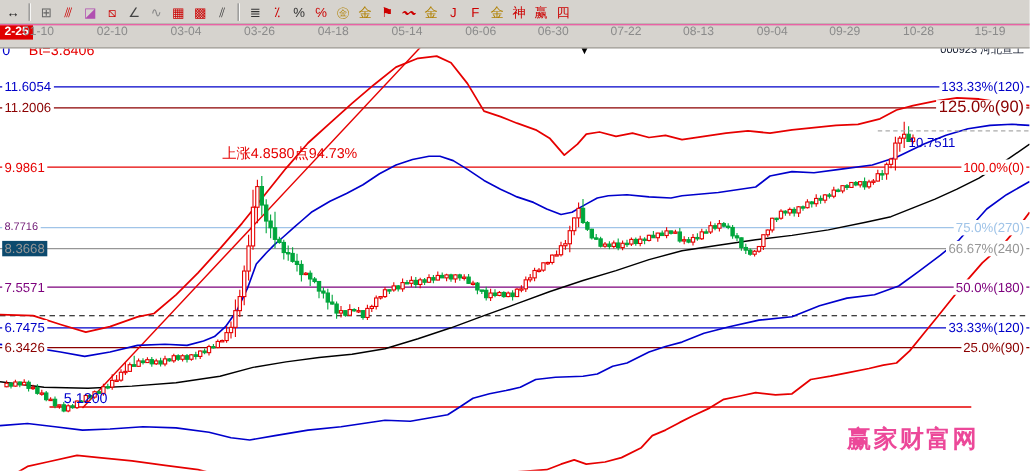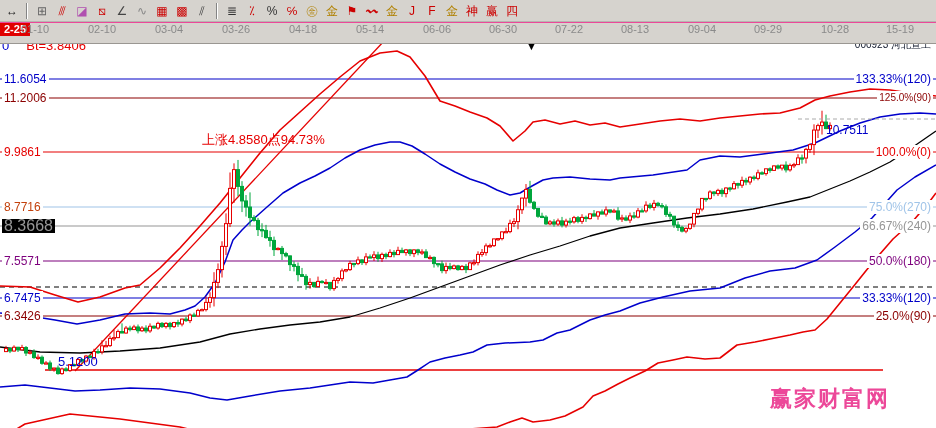"125.0%(90)" span { font-size: 10px -> 15px }
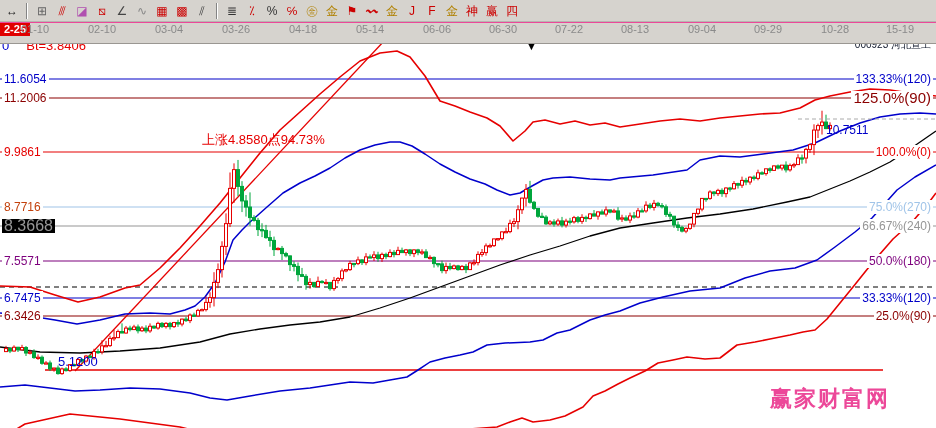"8.7716" span { color: #c2410c -> #701a75; font-size: 12px -> 10px }
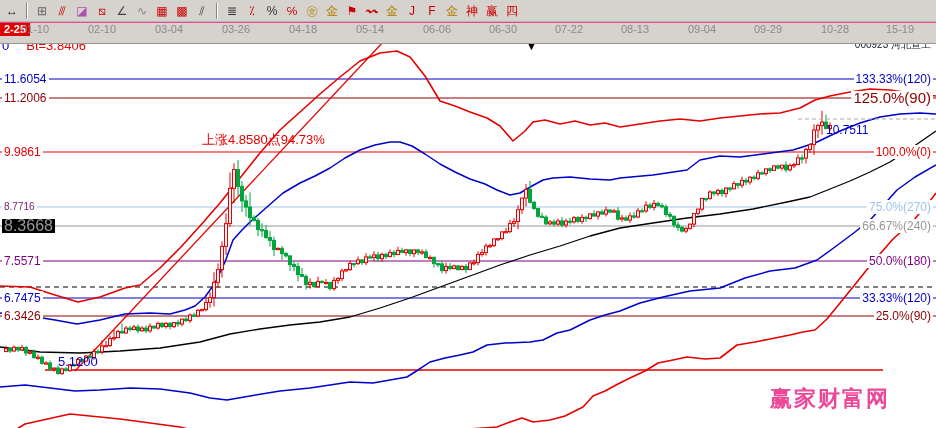"8.3668" span { background: #000000 -> #0c4a6e; font-size: 16px -> 12px }
